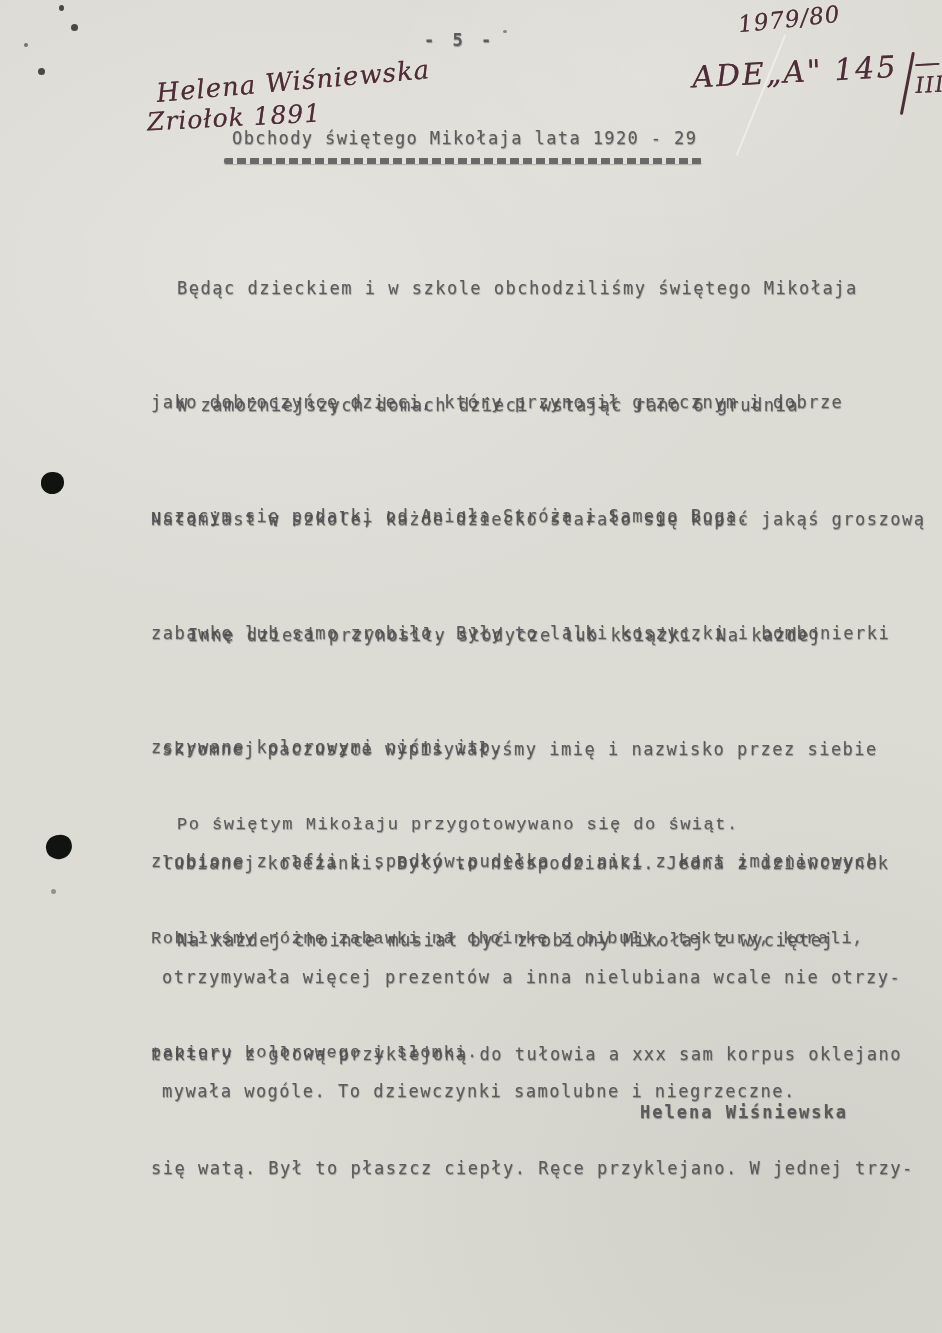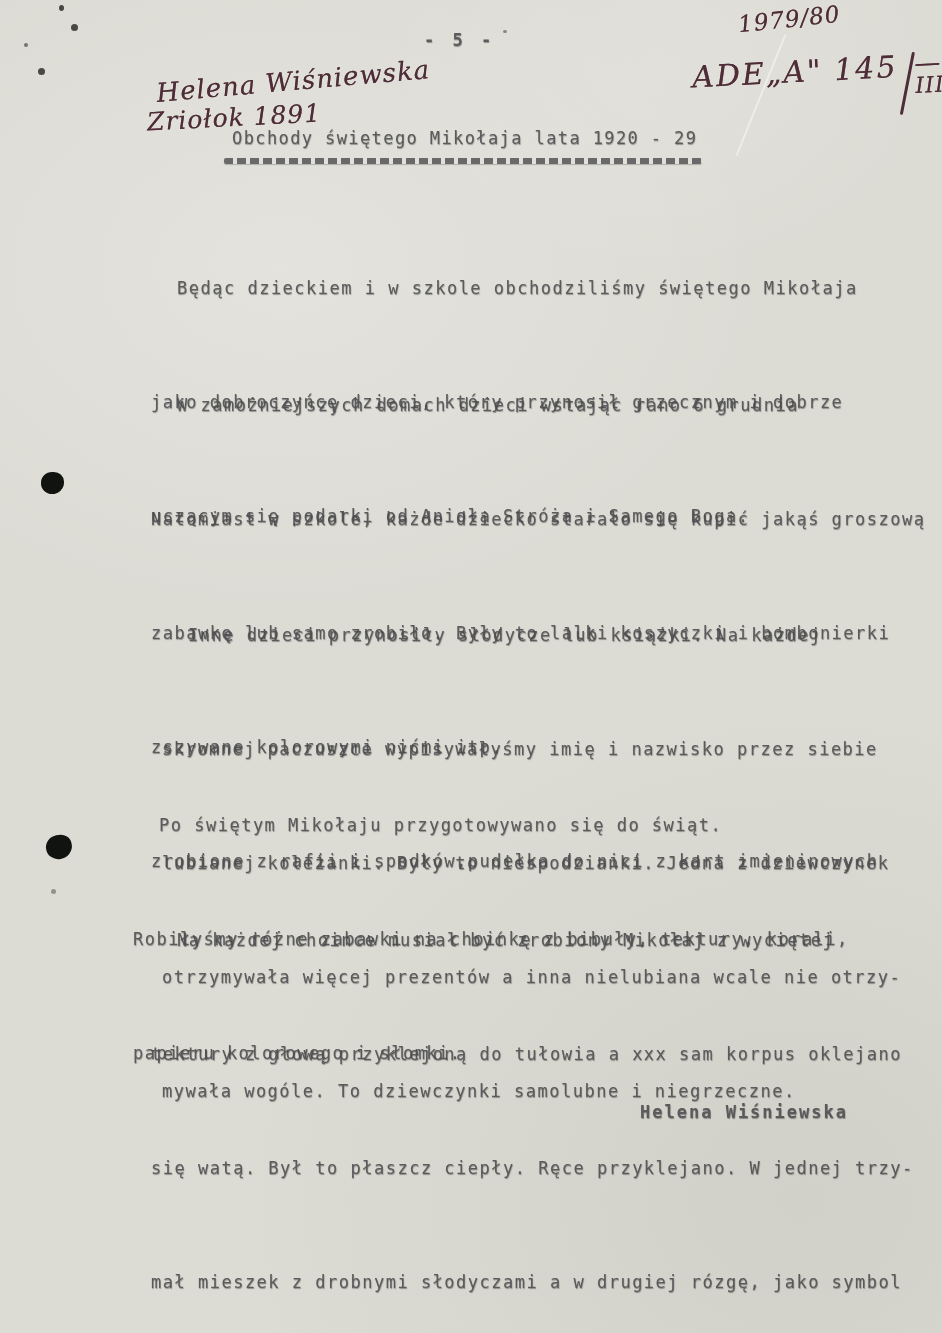"Po świętym Mikołaju przygotowywano się" div.typed { font-family: none -> Liberation Mono, monospace; left: 127px -> 145px }
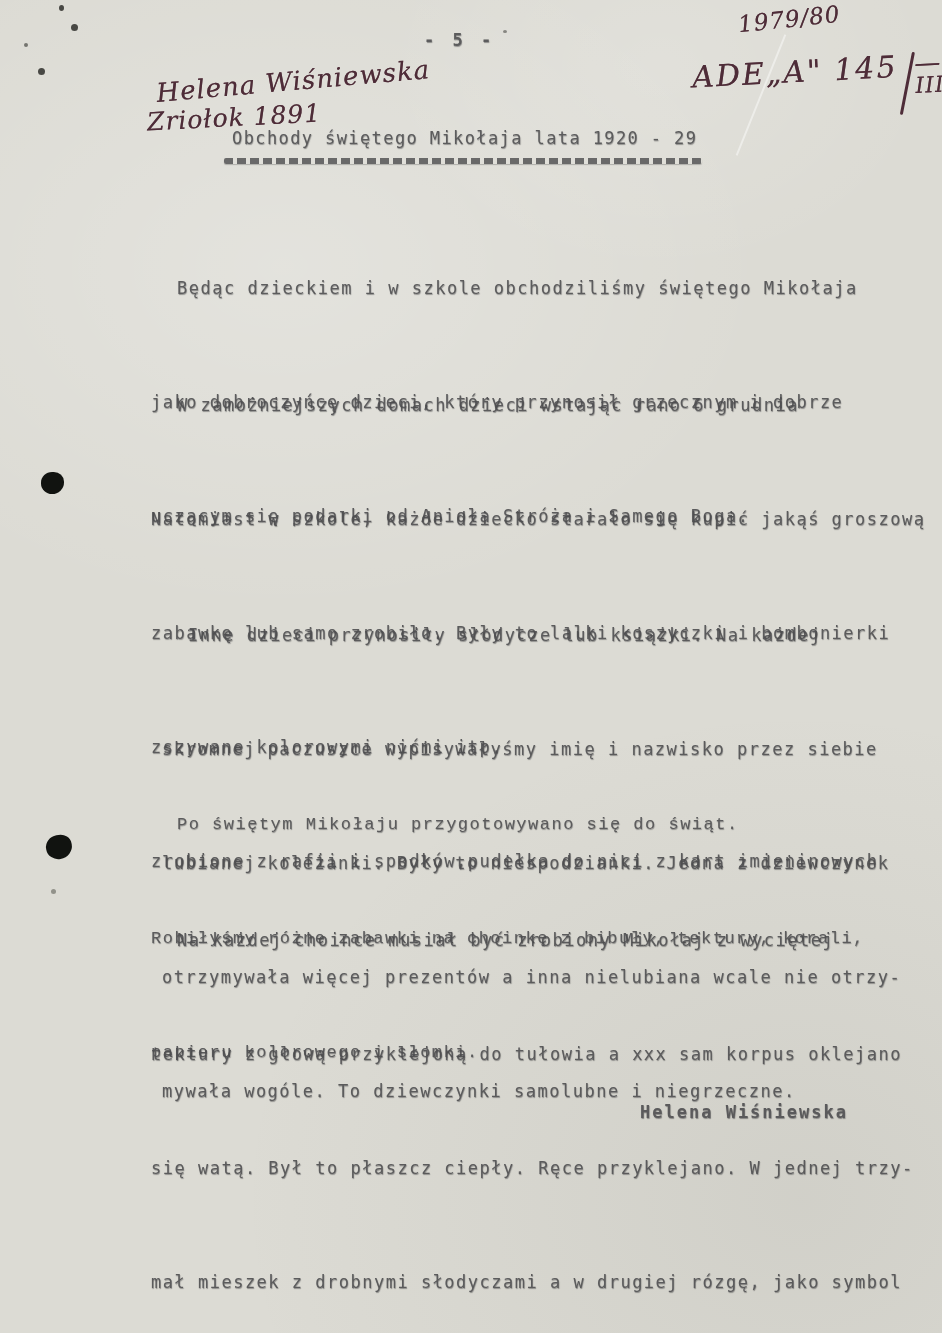"mał mieszek z drobnymi słodyczami" div.line { html: <div>mał mieszek z drobnymi słodyczami a w drugiej rózgę, jako symbol</div> -> none }
